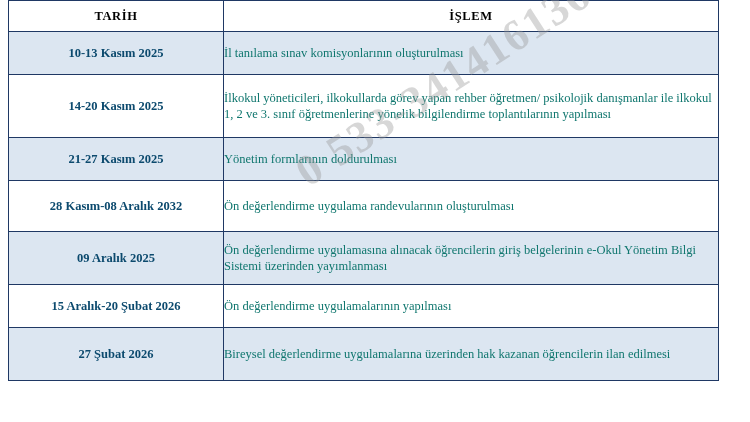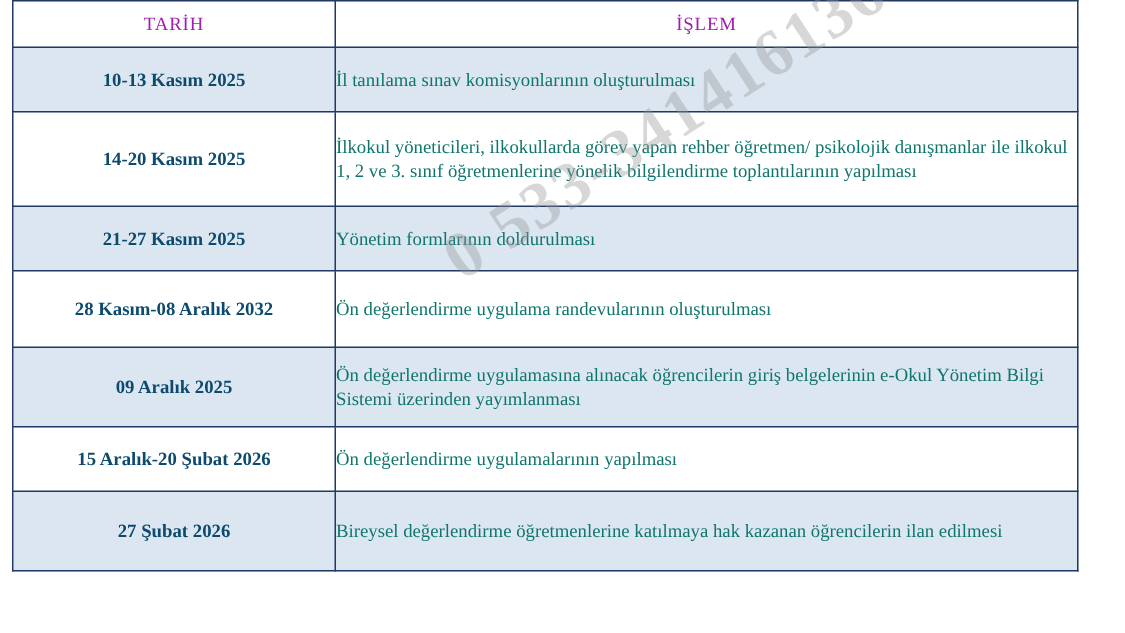"TARİH" thead th { color: #a21caf -> #000000; font-weight: normal -> bold }
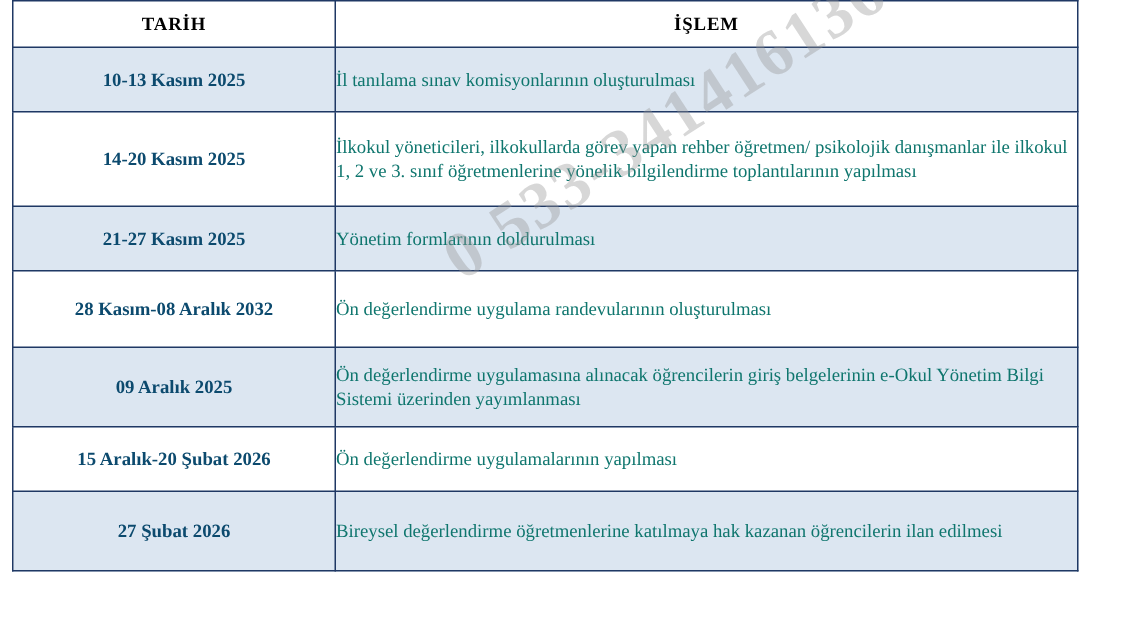"Bireysel değerlendirme öğretmenlerine" td.task-cell { text: öğretmenlerine katılmaya -> uygulamalarına üzerinden }
